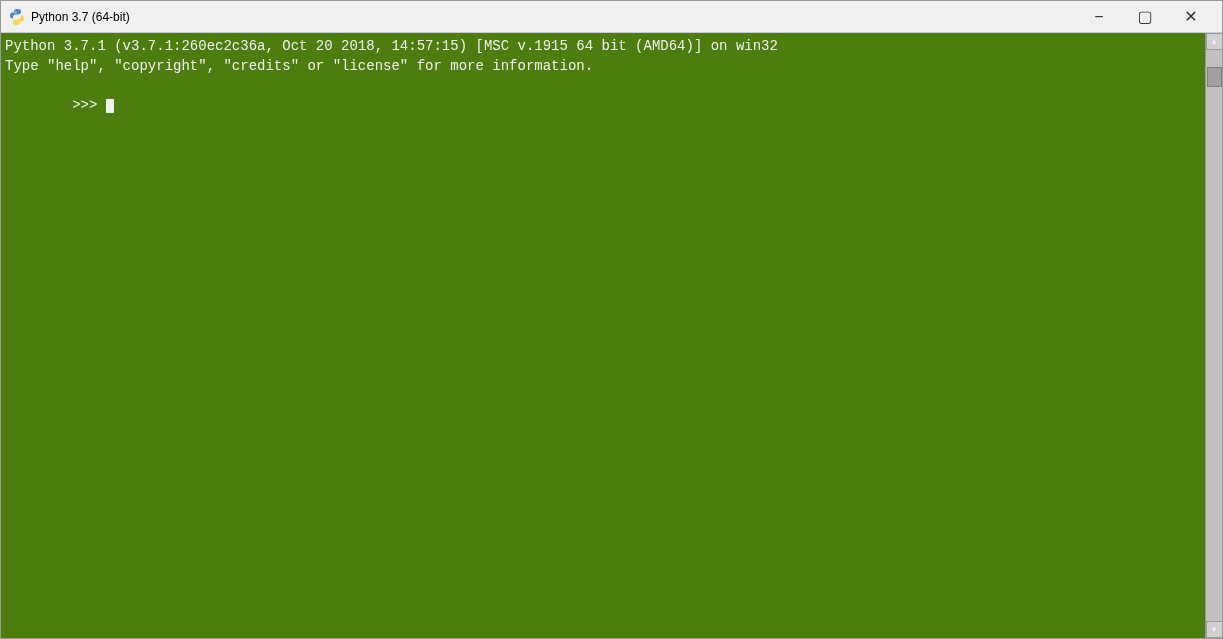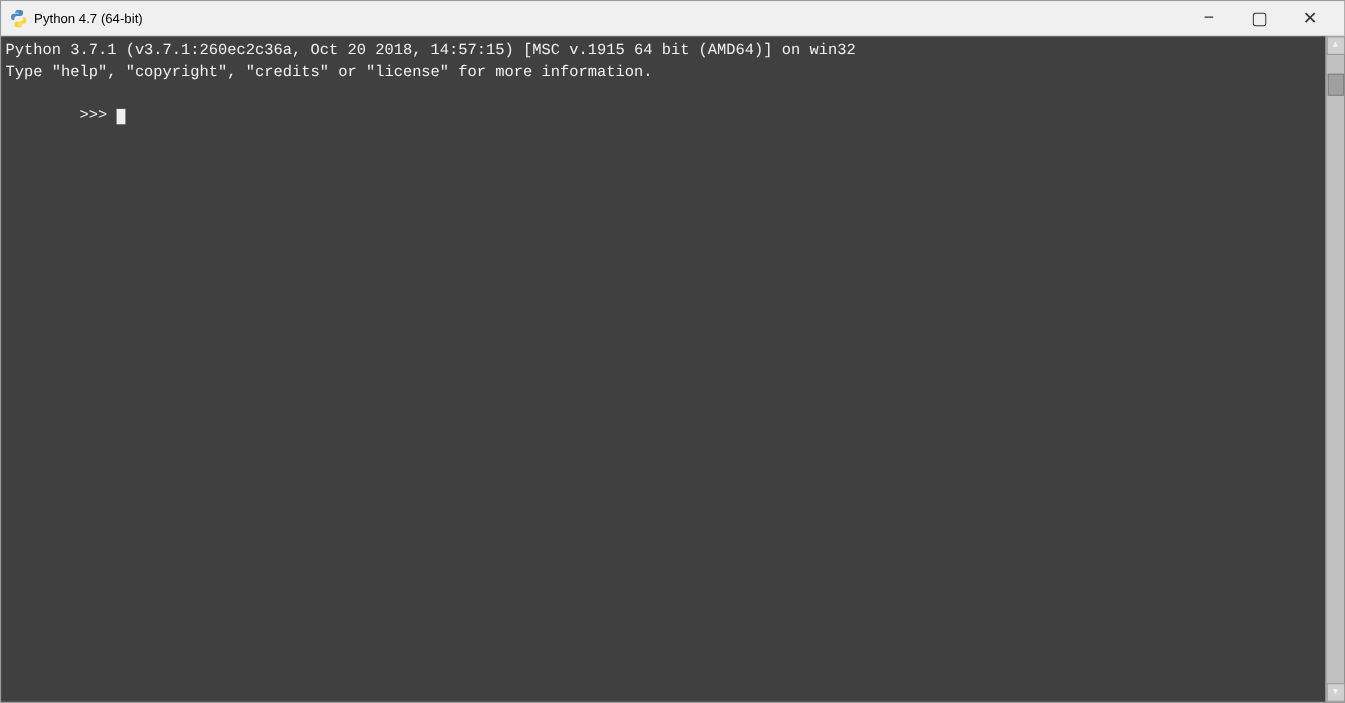"Python 4.7 (64-bit)" span.title-bar-title { text: 4.7 -> 3.7 }
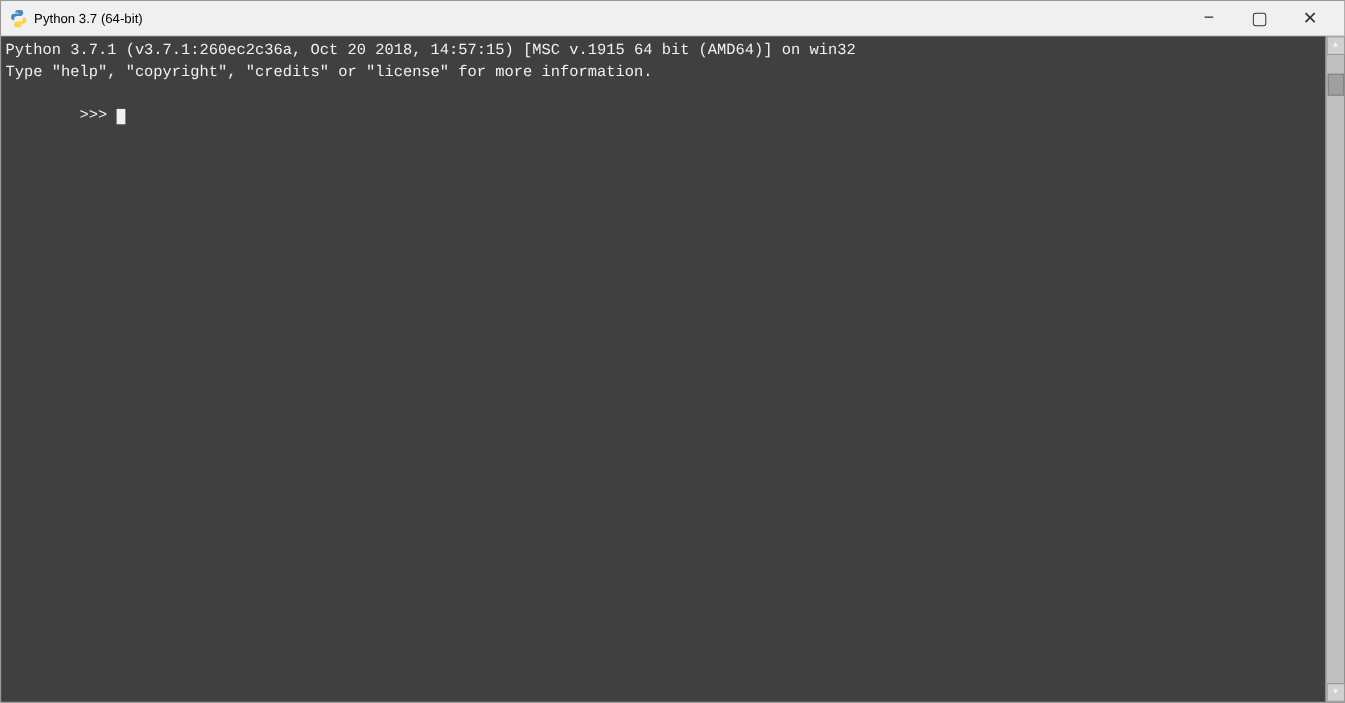"Python 3.7.1 (v3.7.1:260ec2c36a, Oct 20" .console-area { background: #404040 -> #4d7c0f }
